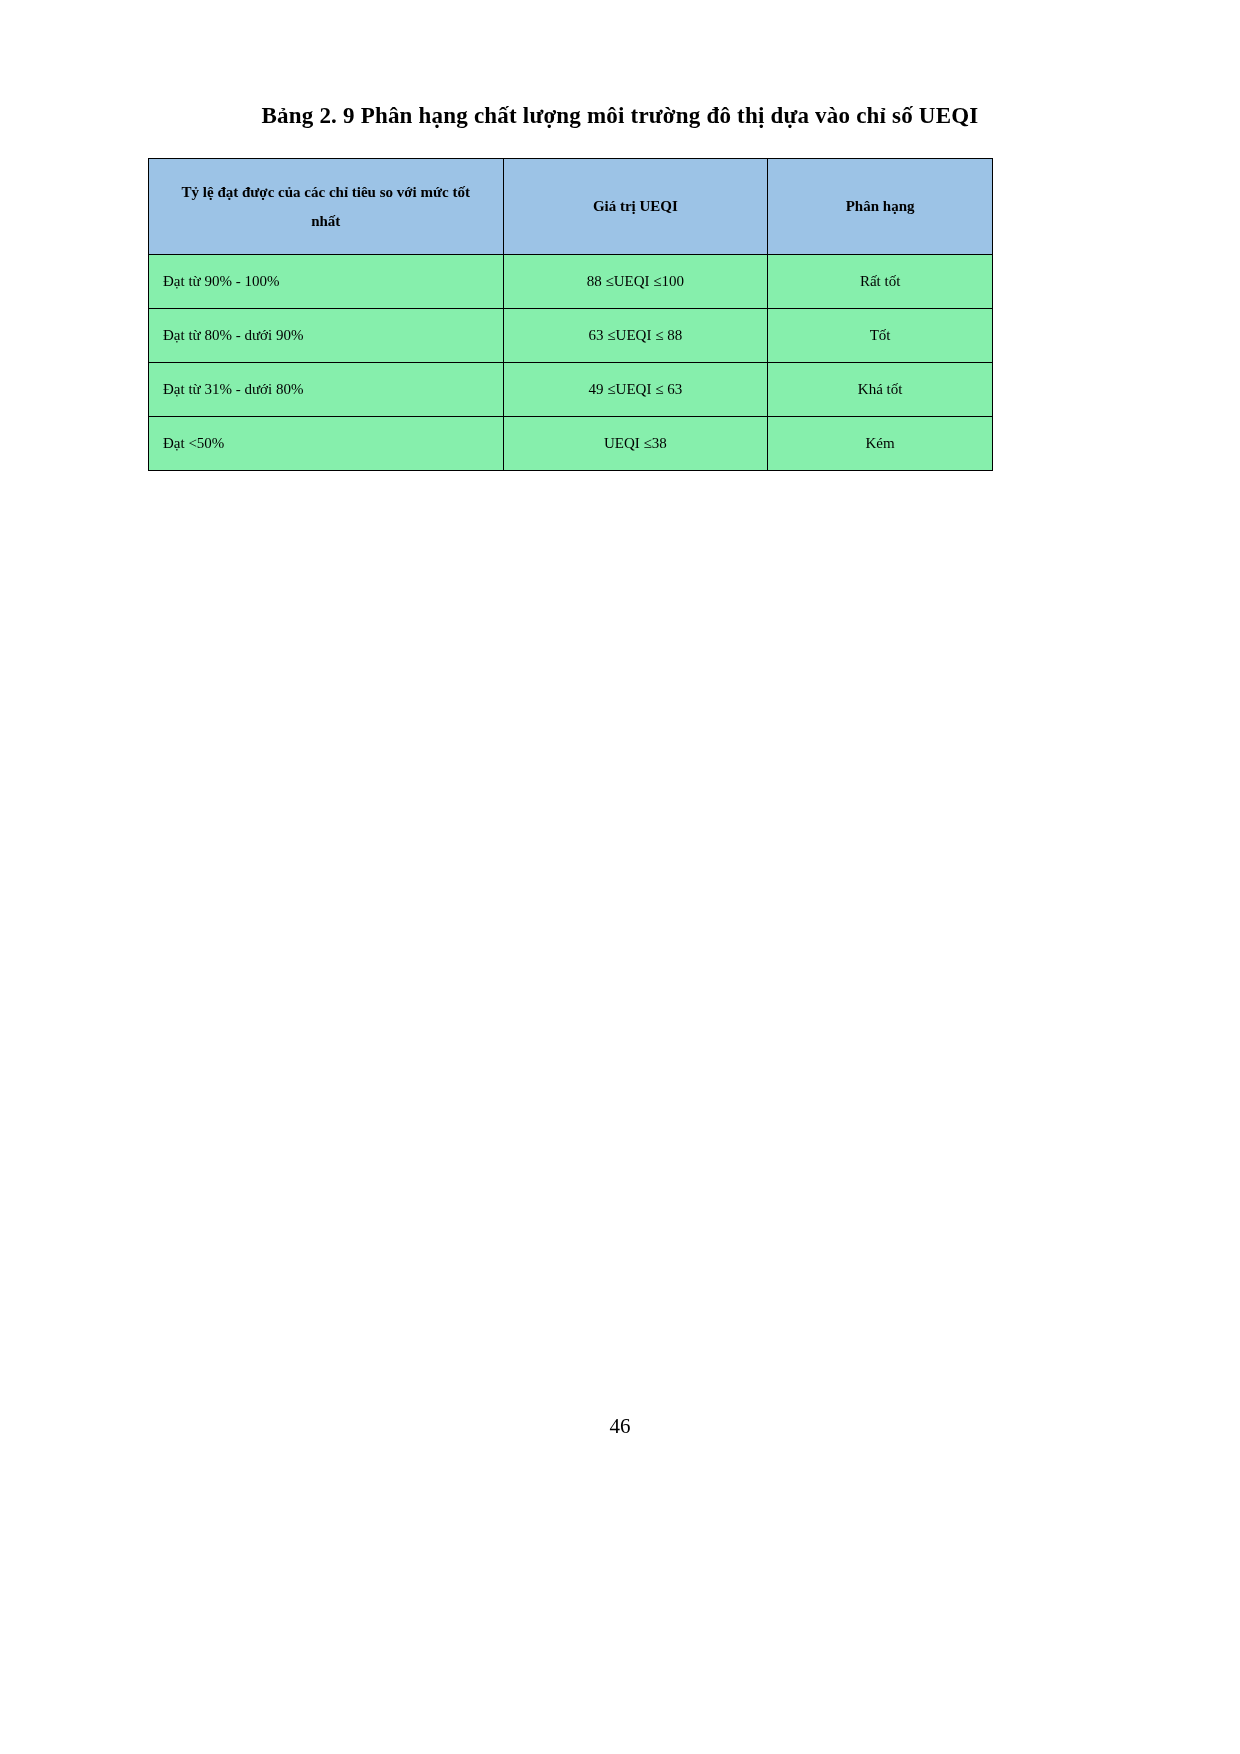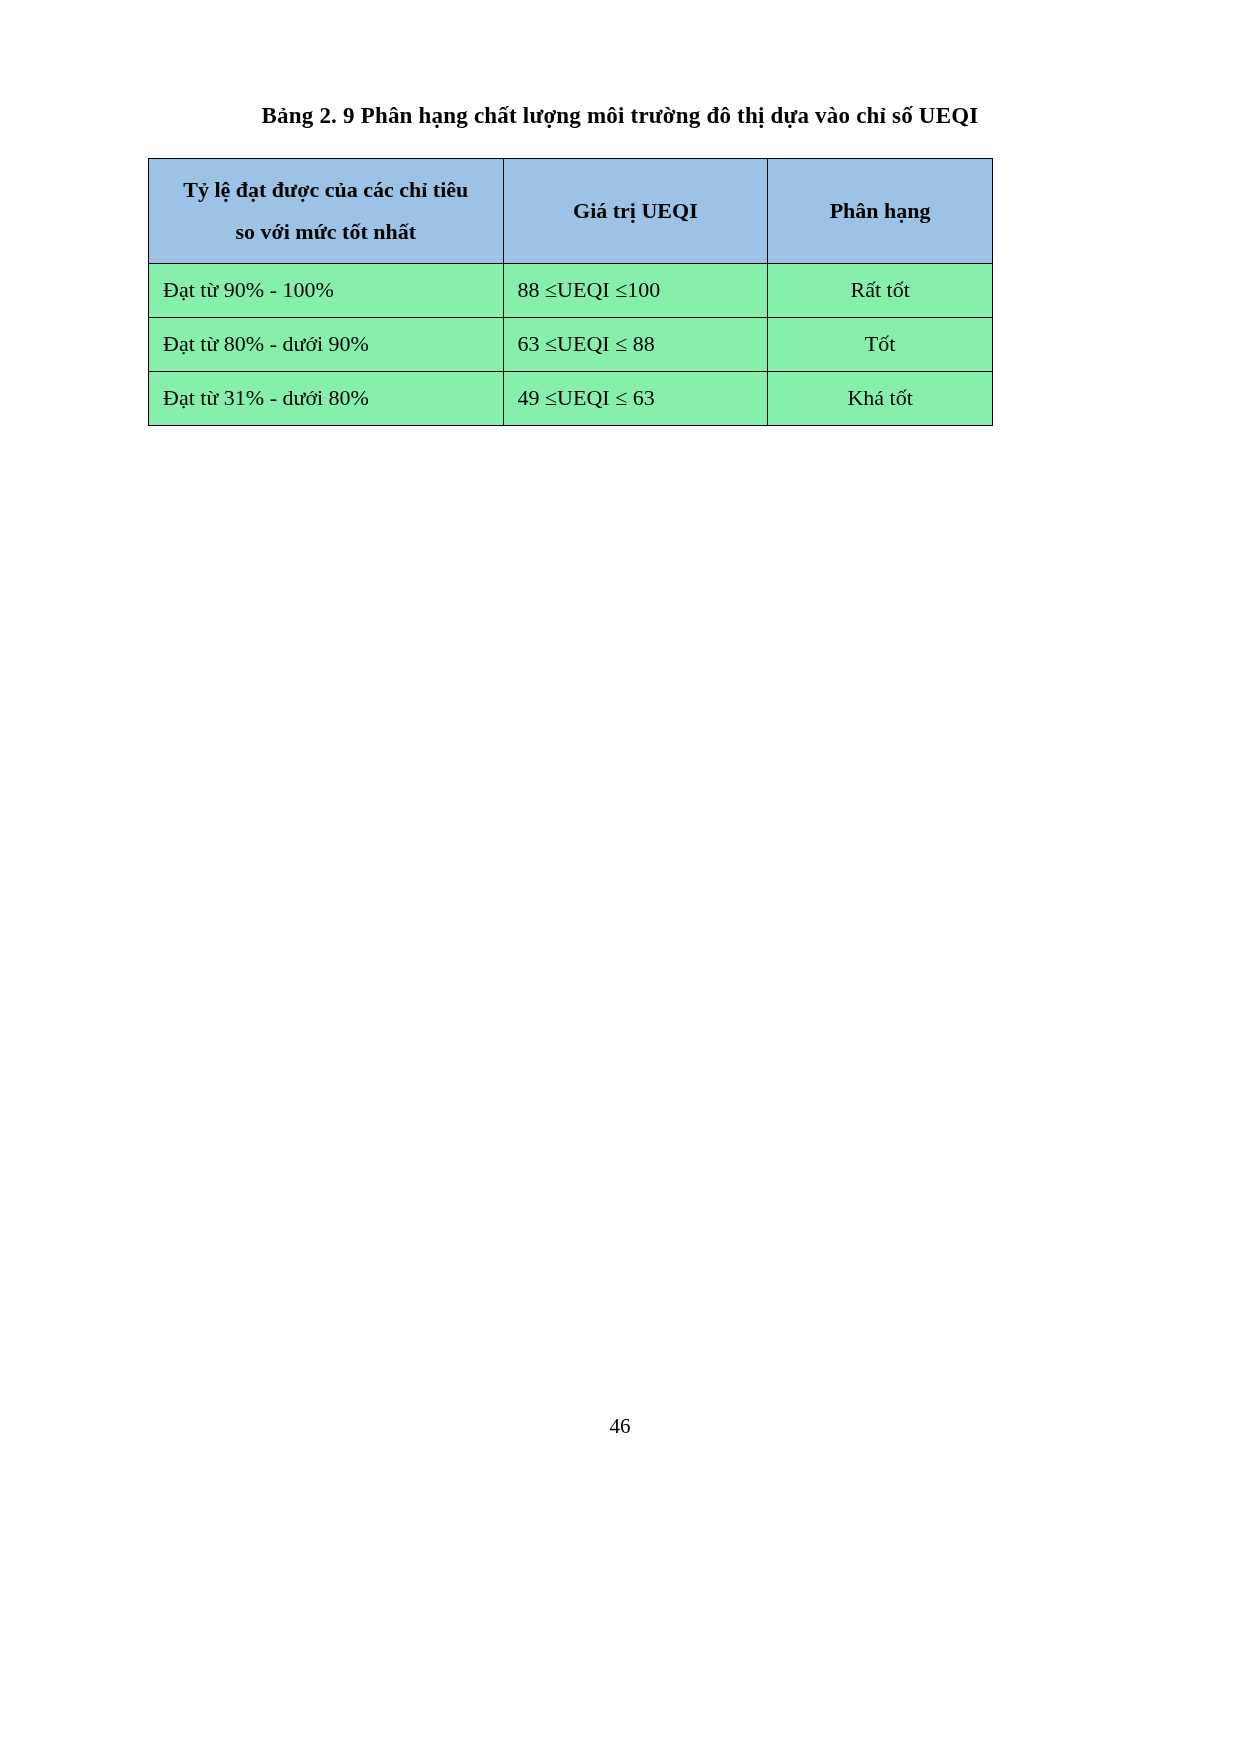"Tỷ lệ đạt được của" table.ueqi-table { font-size: 22px -> 15px }
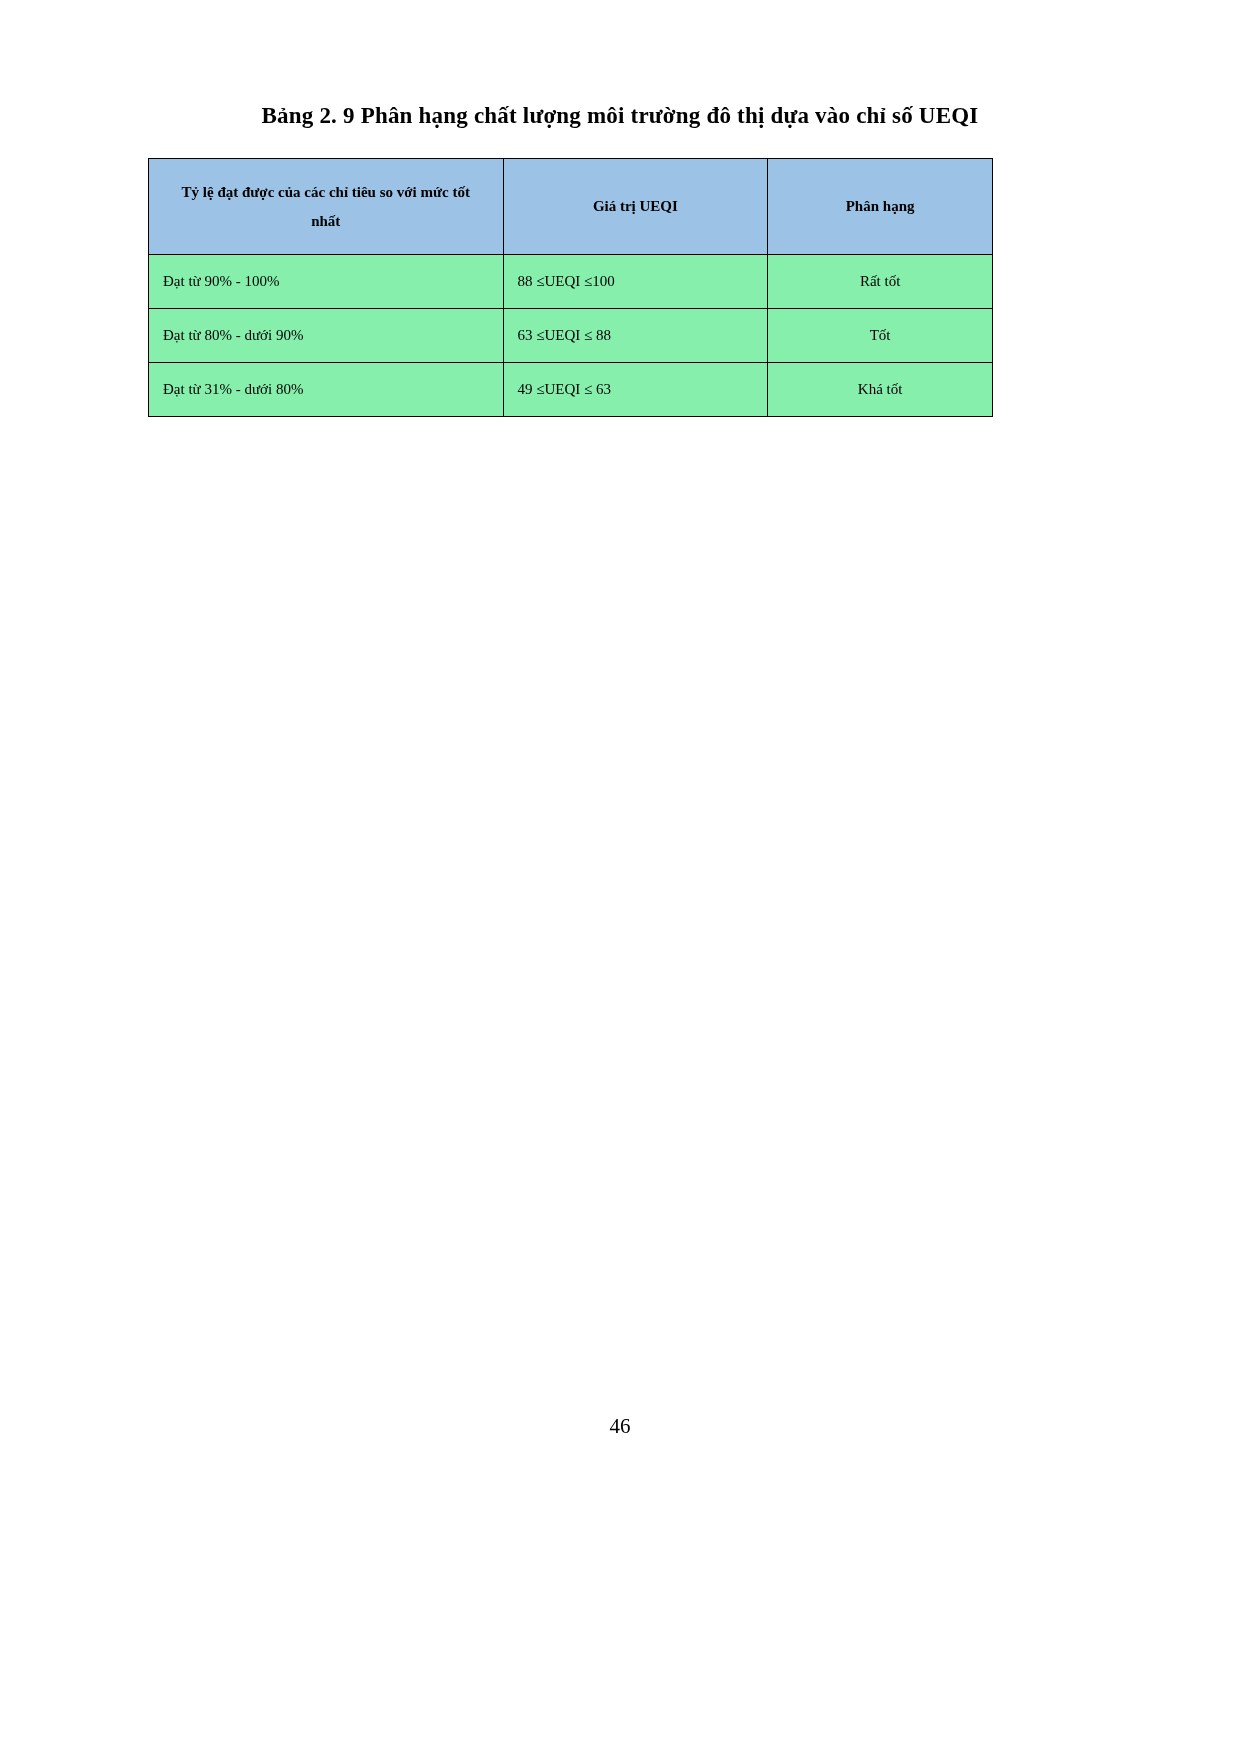"88 ≤UEQI ≤100" td.cell-ueqi { text-align: left -> center }
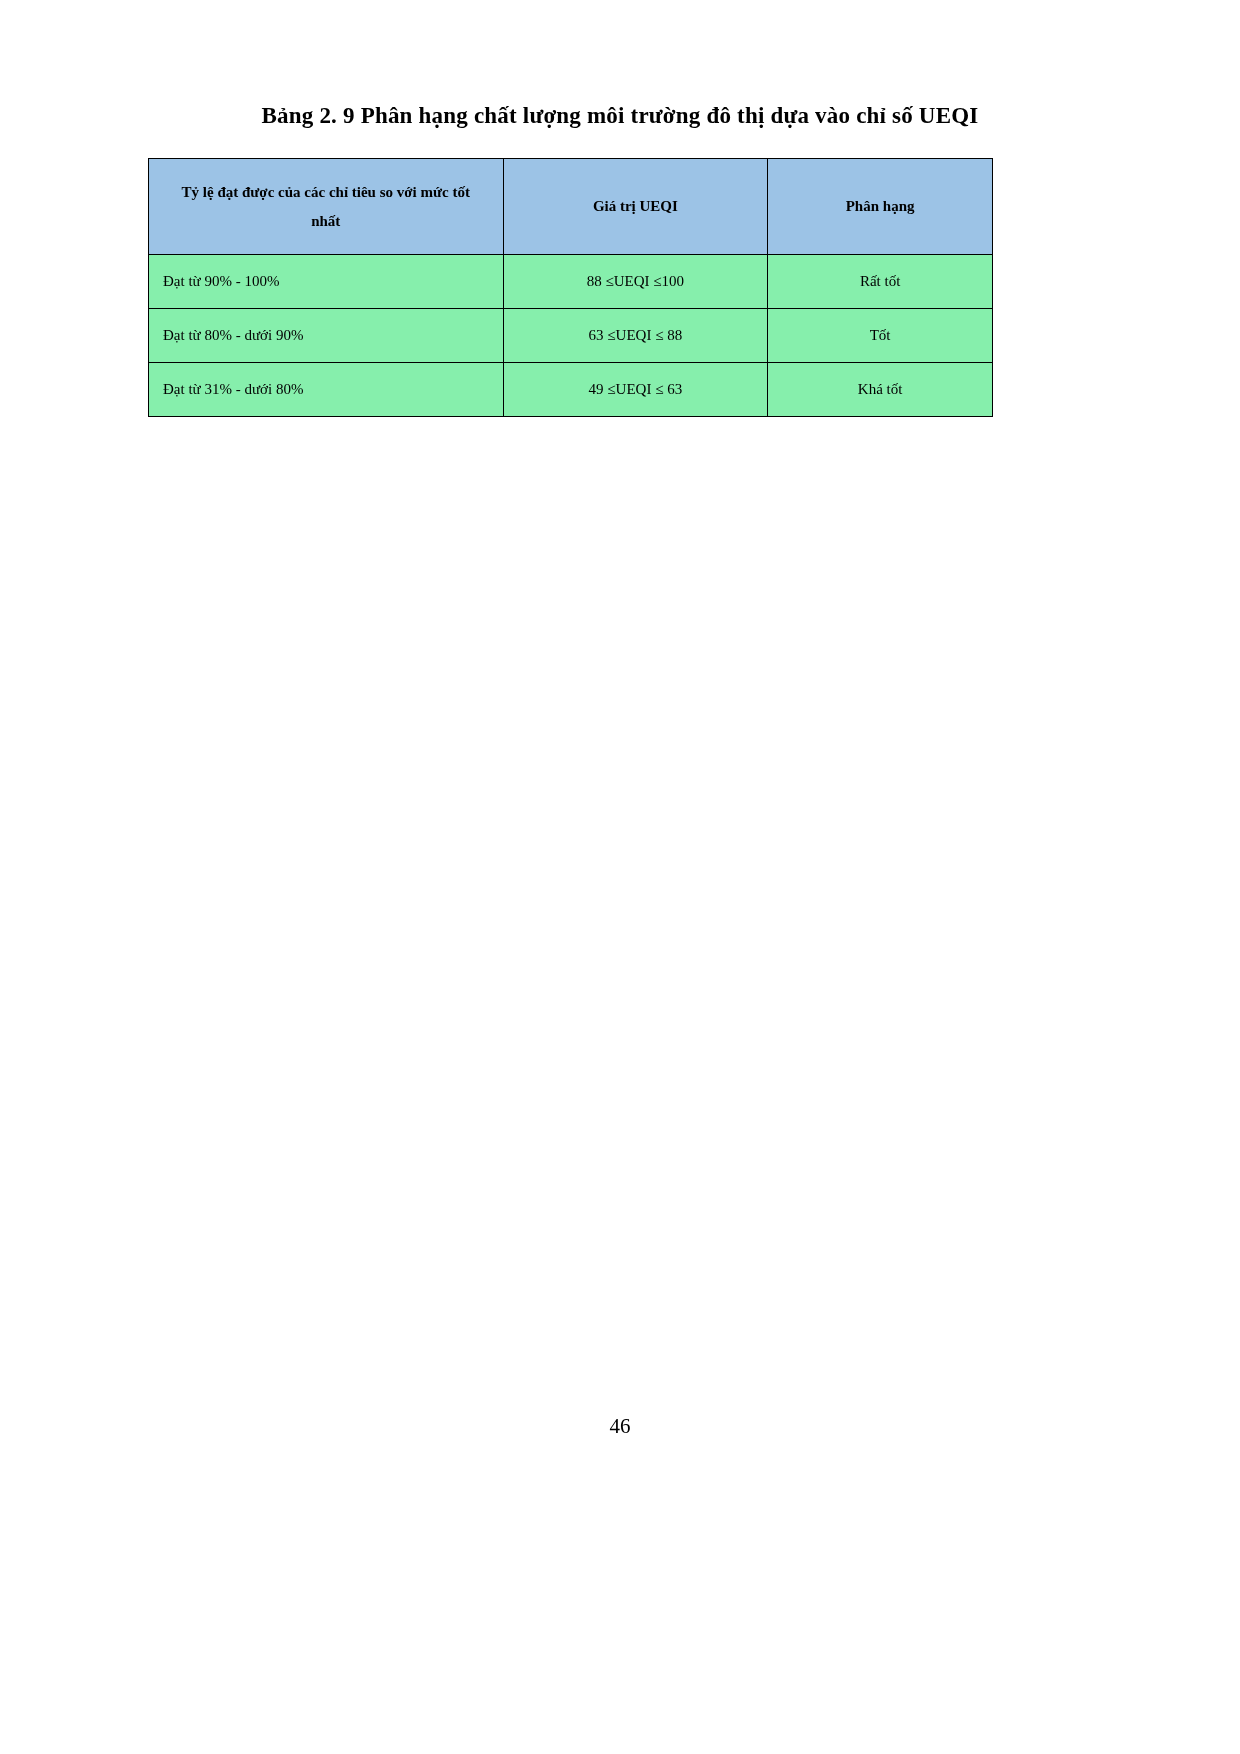"Đạt <50%" tr { html: none -> <tr> <td>Đạt &lt;50%</td> <td>UEQI ≤38</td> <td>Kém</td> </tr> }
